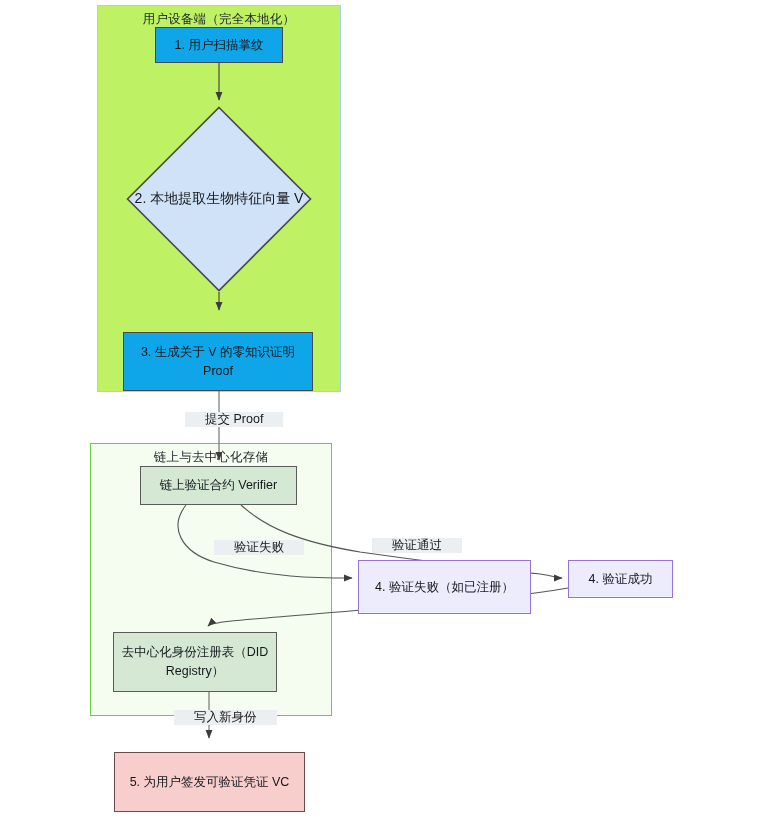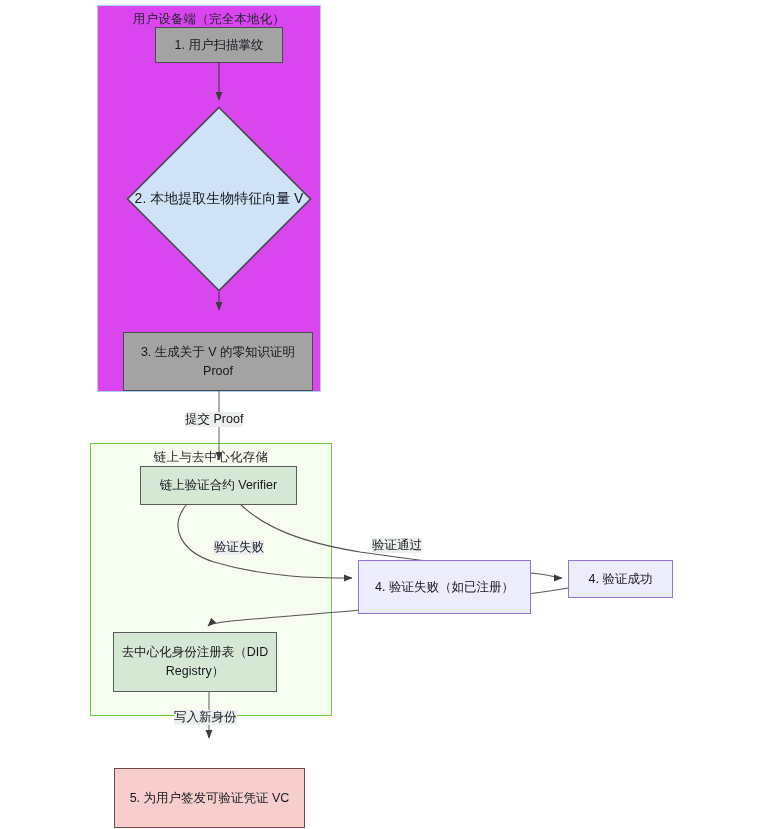"用户设备端（完全本地化）" .sg-device { background: #d946ef -> #bef264; width: 224px -> 244px }
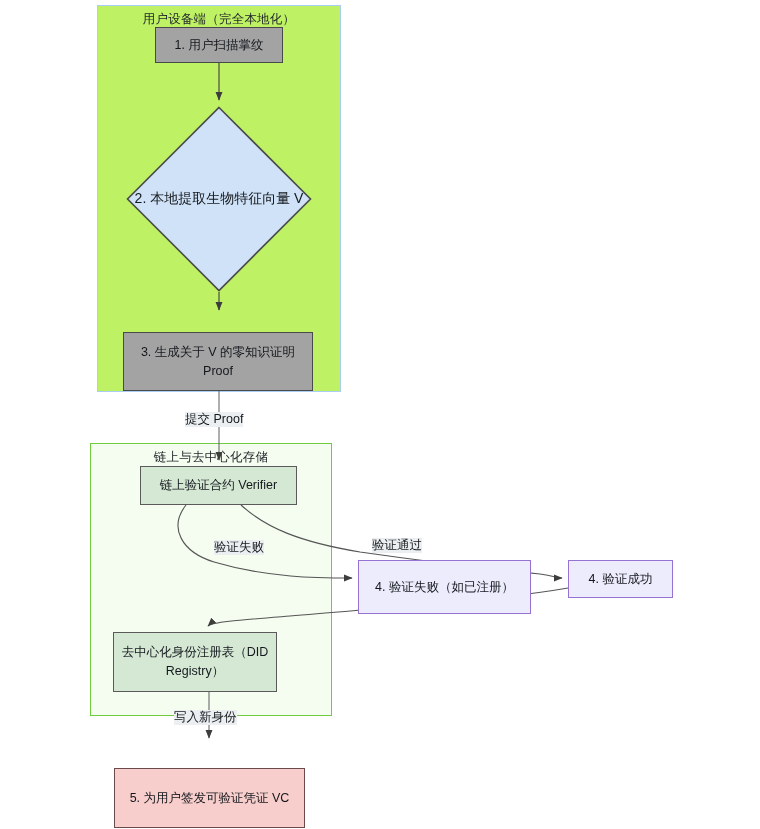"1. 用户扫描掌纹" .node-blue { background: #a3a3a3 -> #0ea5e9 }
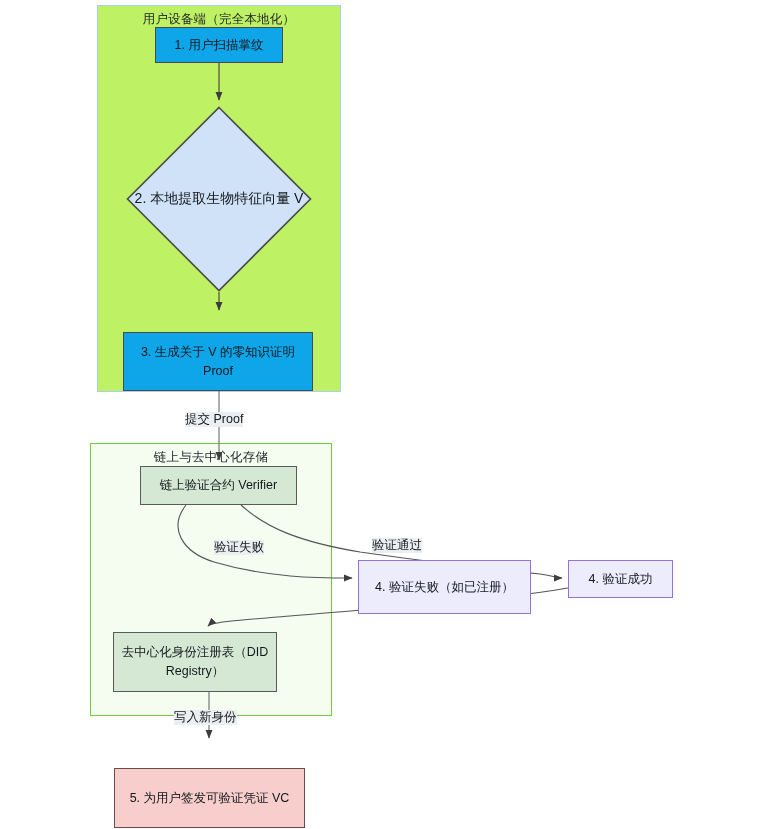"提交 Proof" .edge-label { padding: 0 0 -> 0 20px }
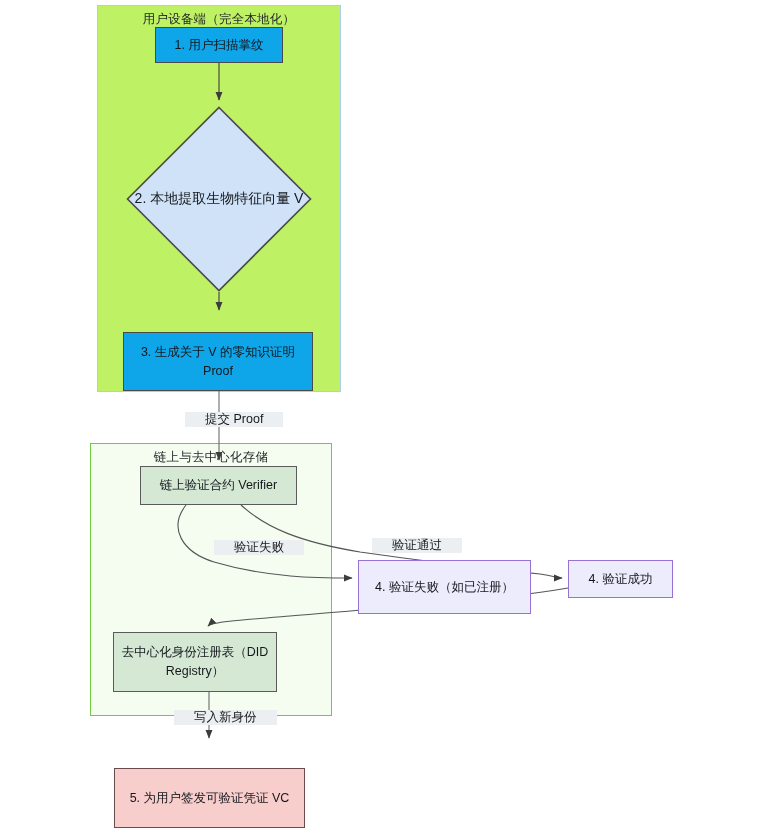"5. 为用户签发可验证凭证 VC" #n-vc { margin-top: 16px -> none }
